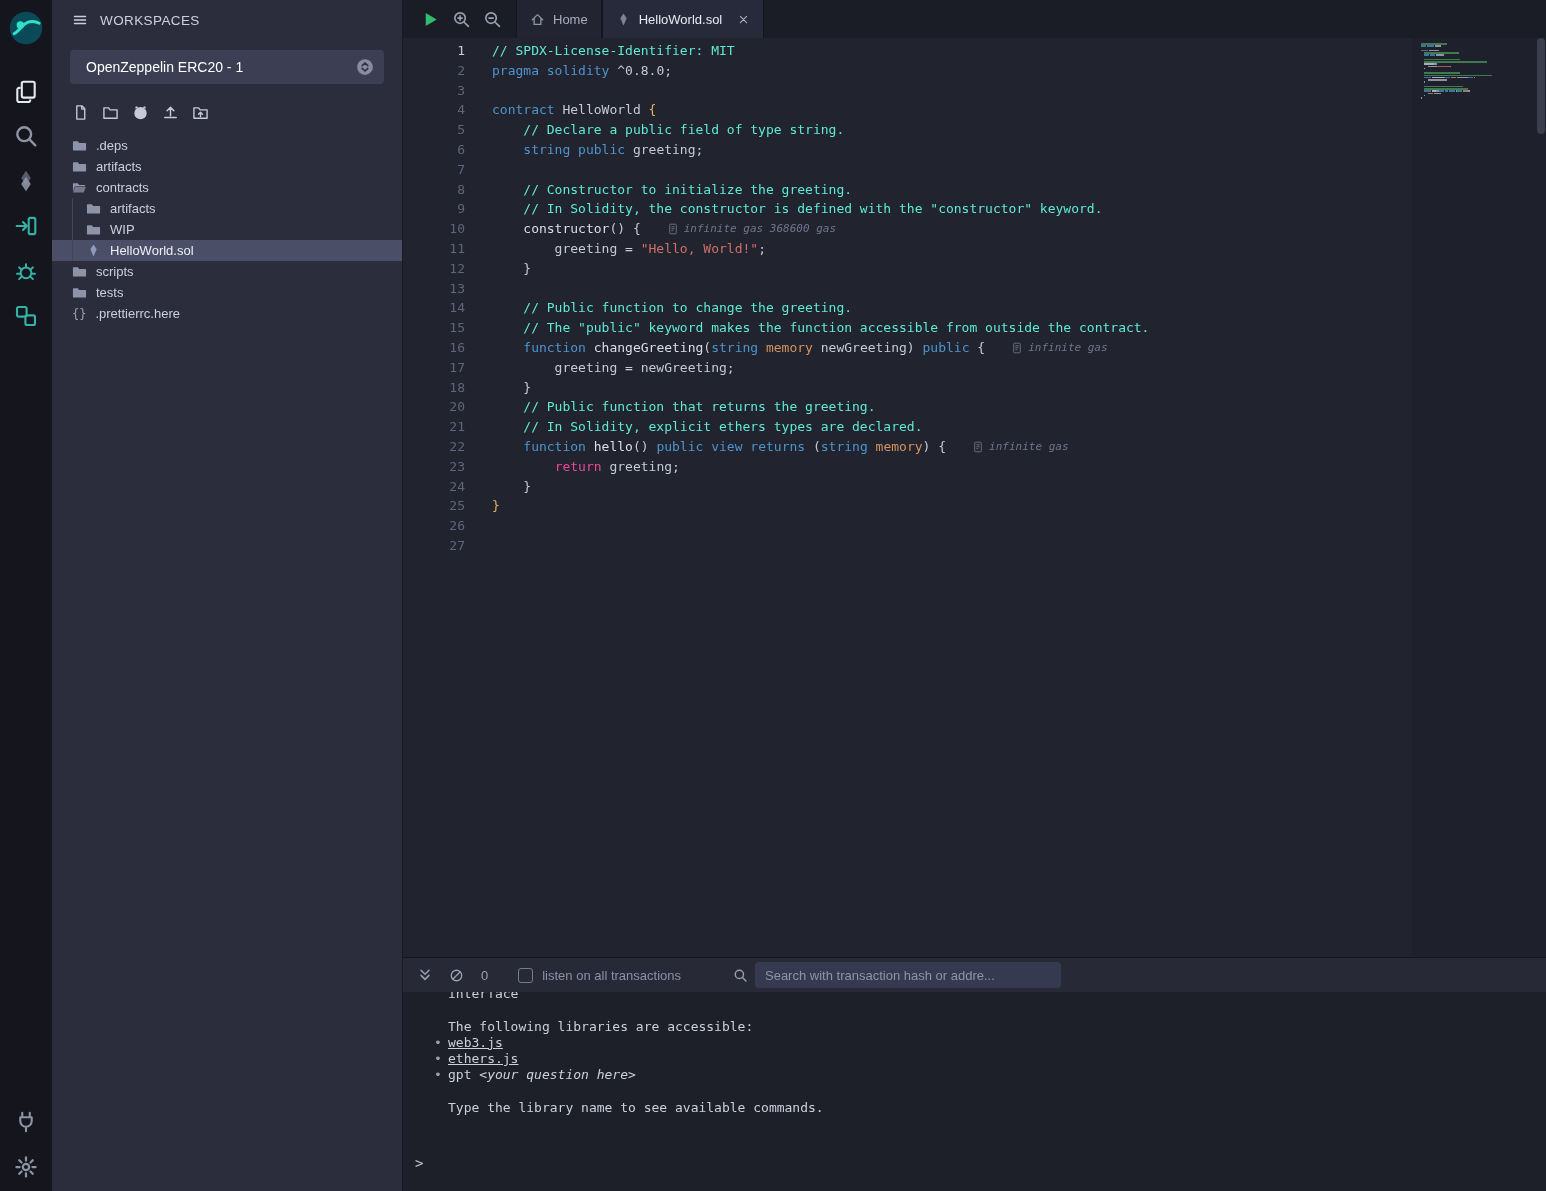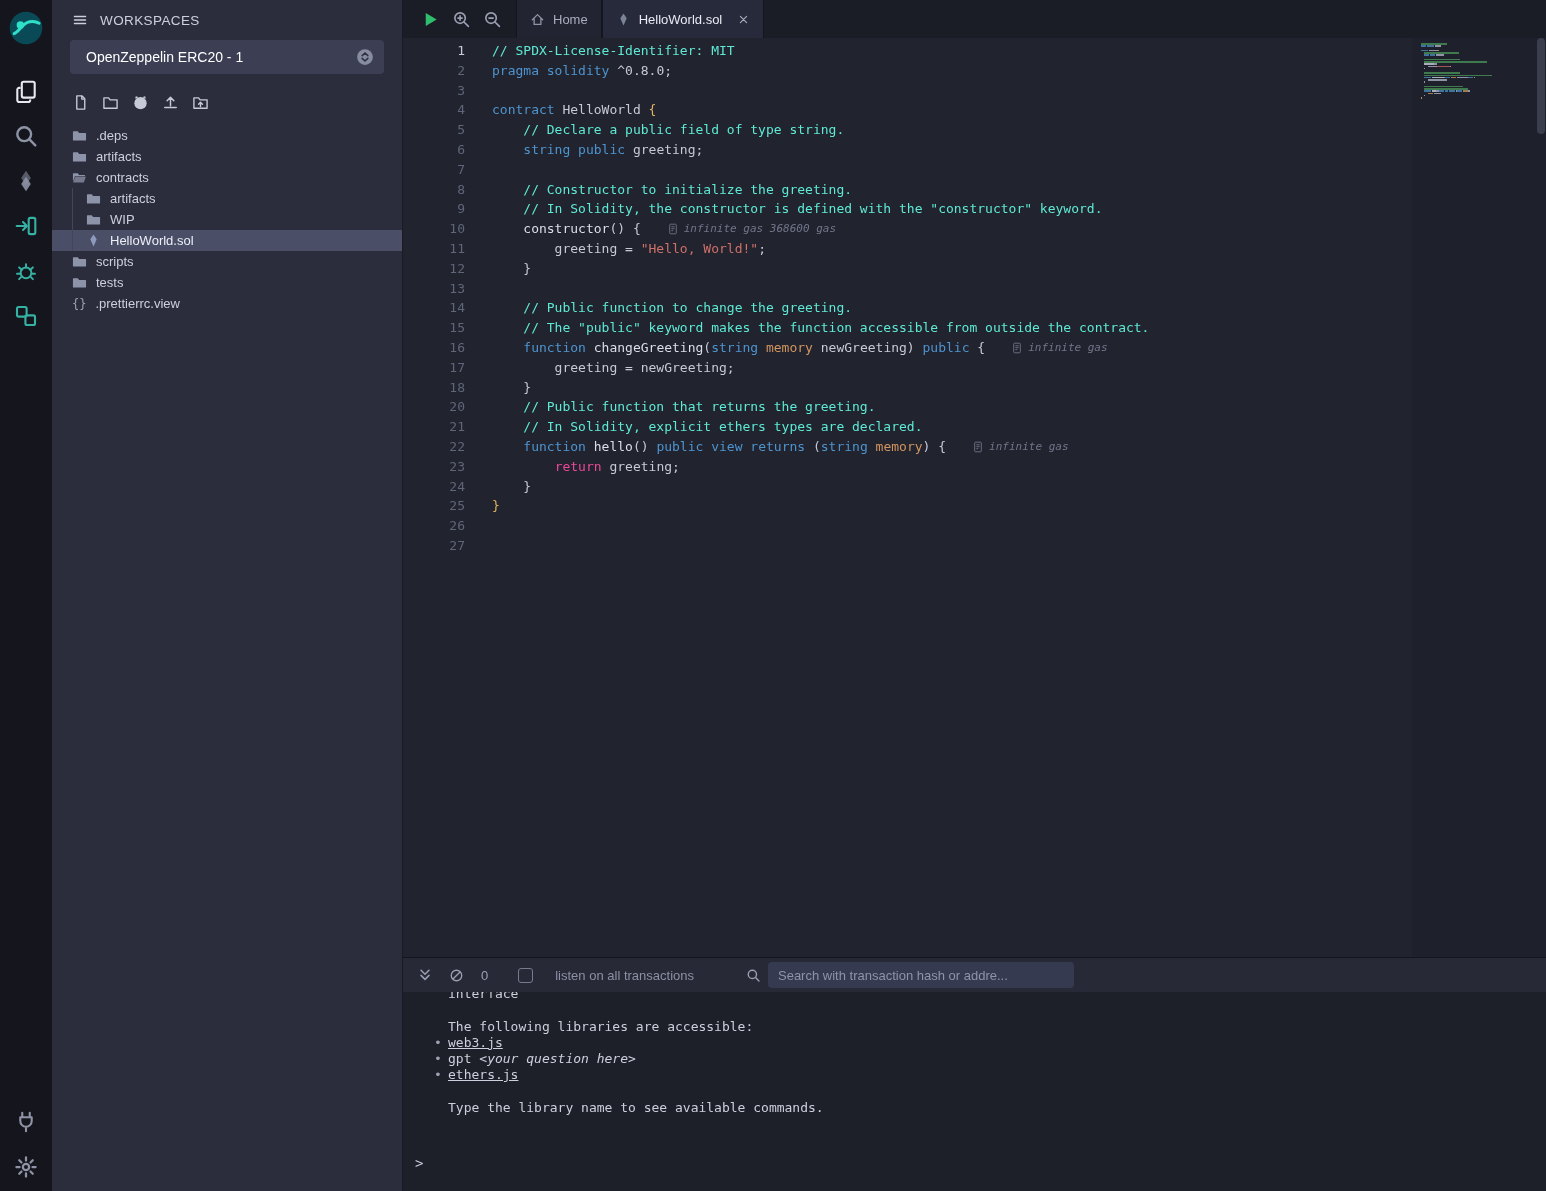"OpenZeppelin ERC20 - 1" .workspace-select { margin: 2px 18px 12px -> 12px 18px 12px }
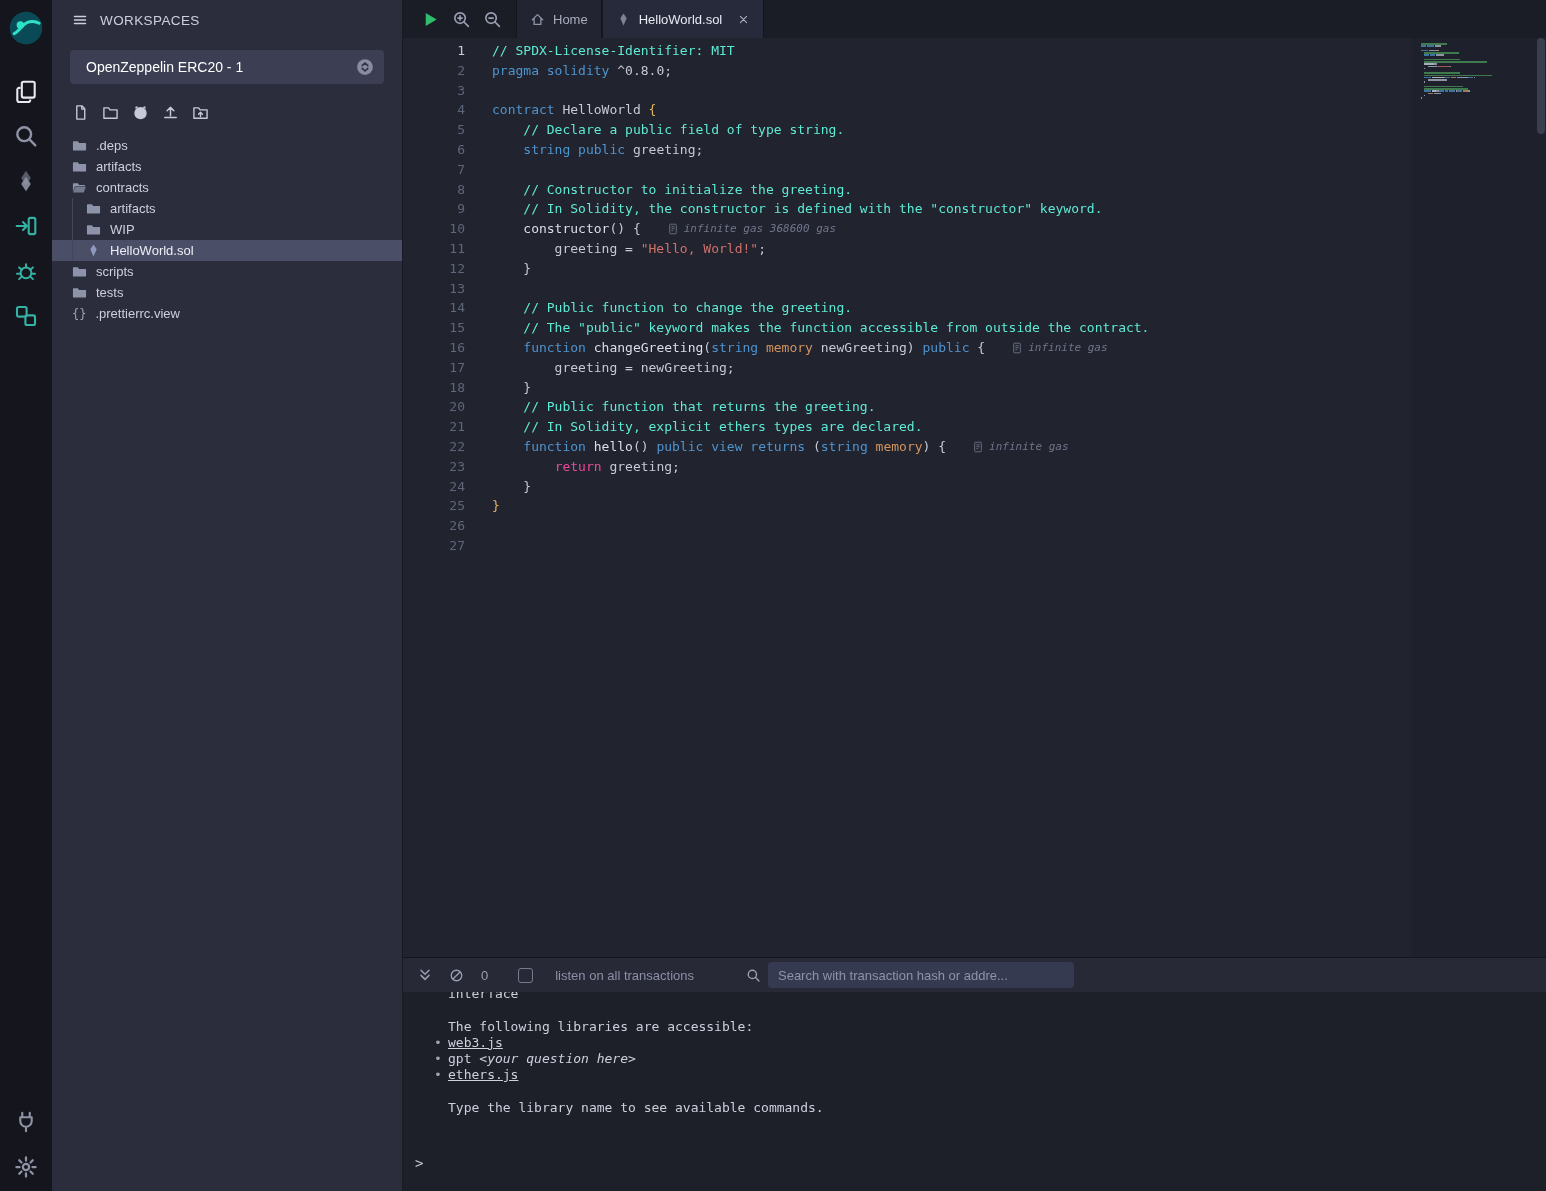".prettierrc.view" span.tree-label { text: .prettierrc.view -> .prettierrc.here }
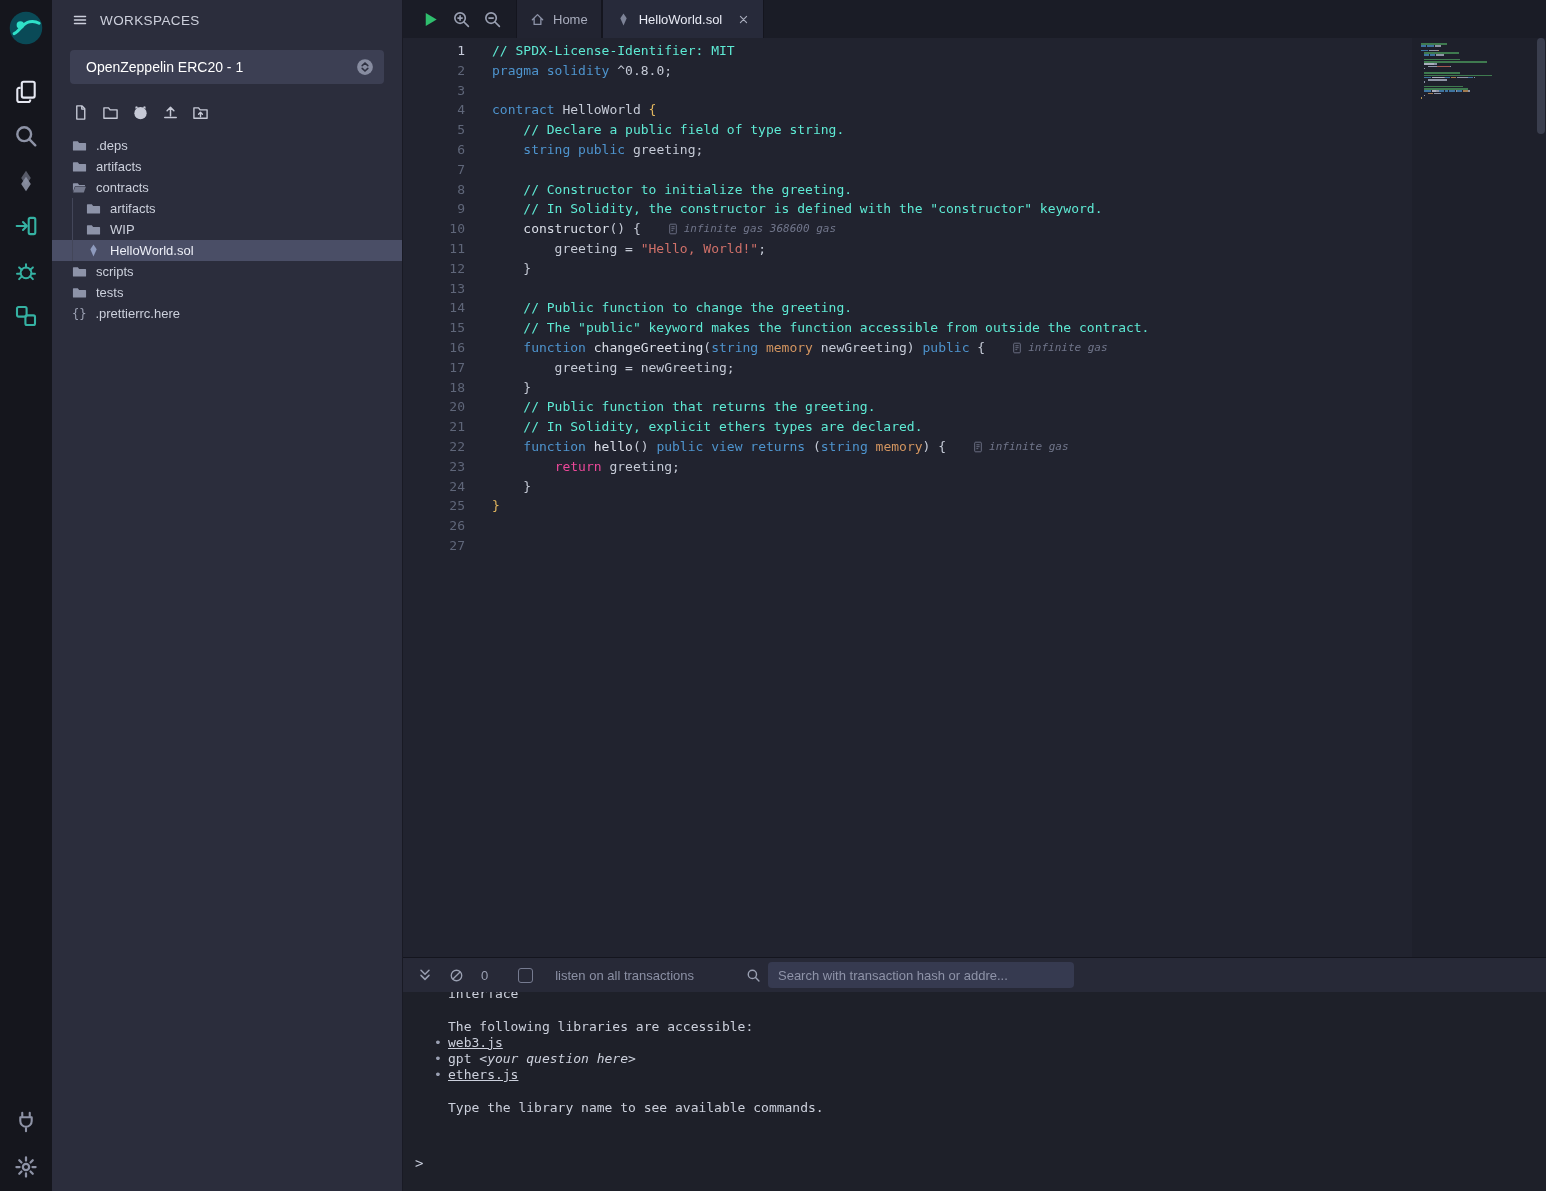"listen on all transactions" .term-listen { margin-left: 22px -> 9px }
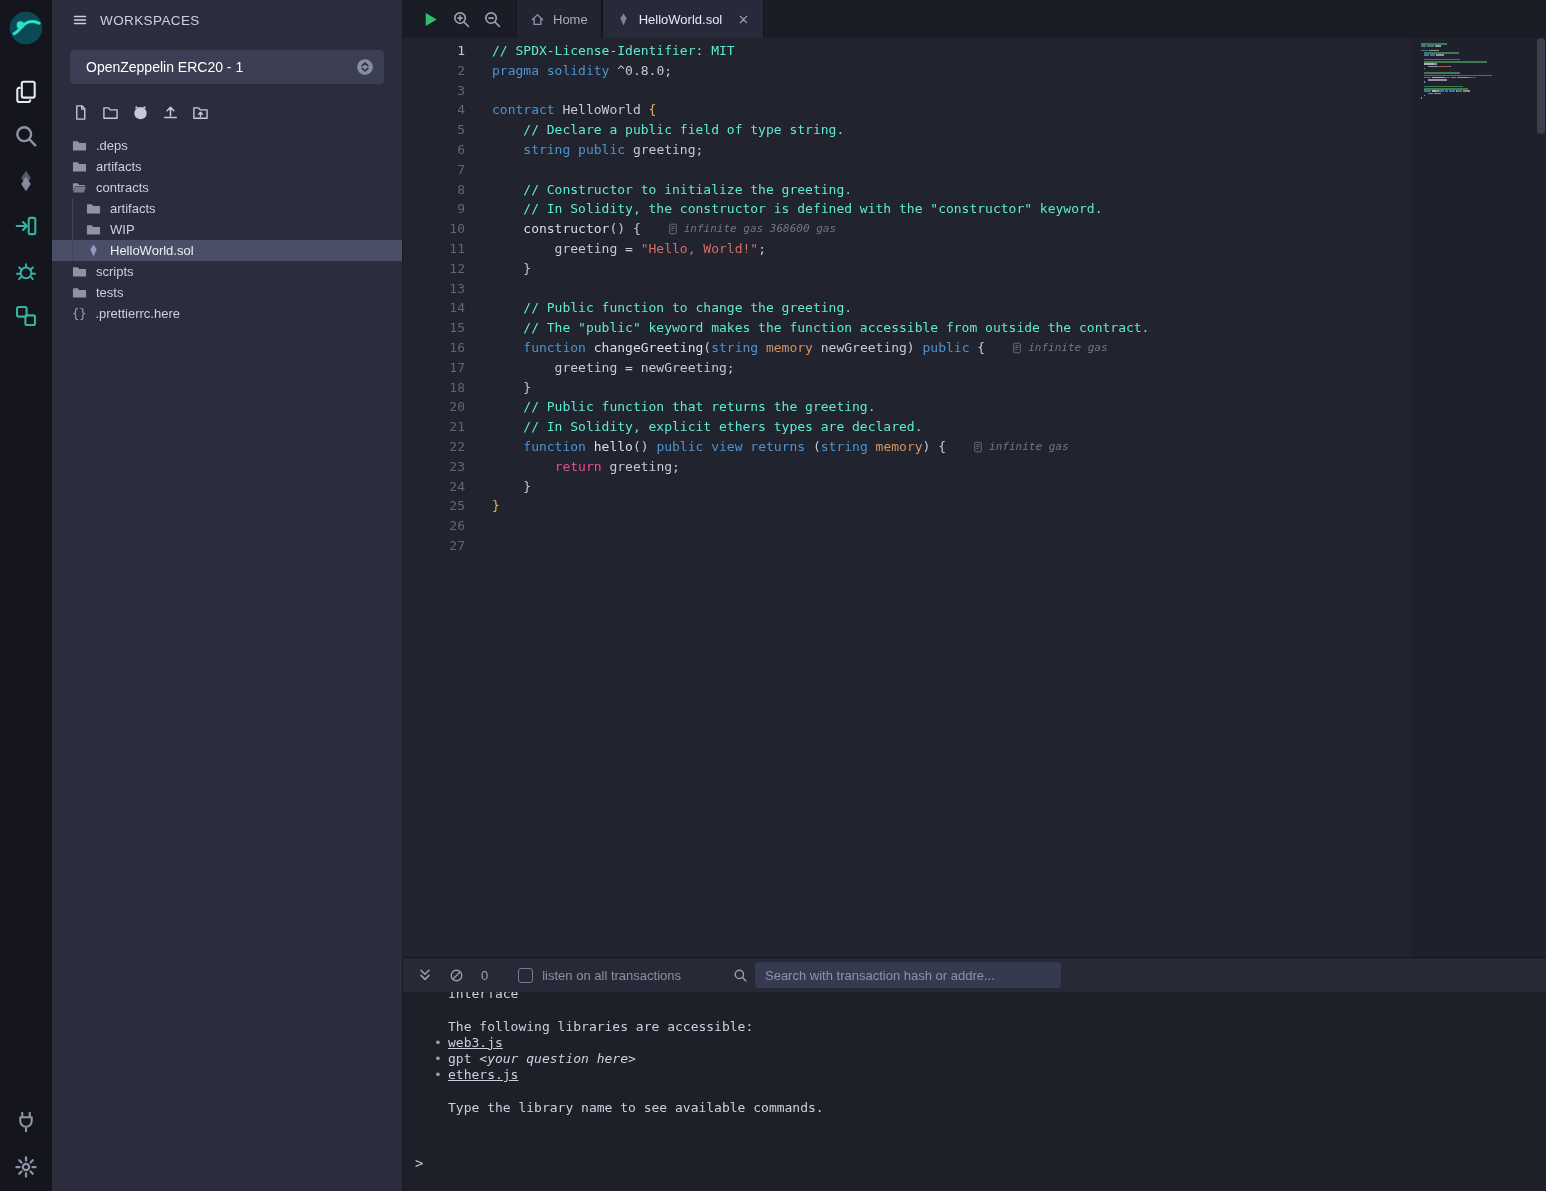"gpt <your question here>" div.term-line { order: before "ethers.js" -> after "ethers.js" }
